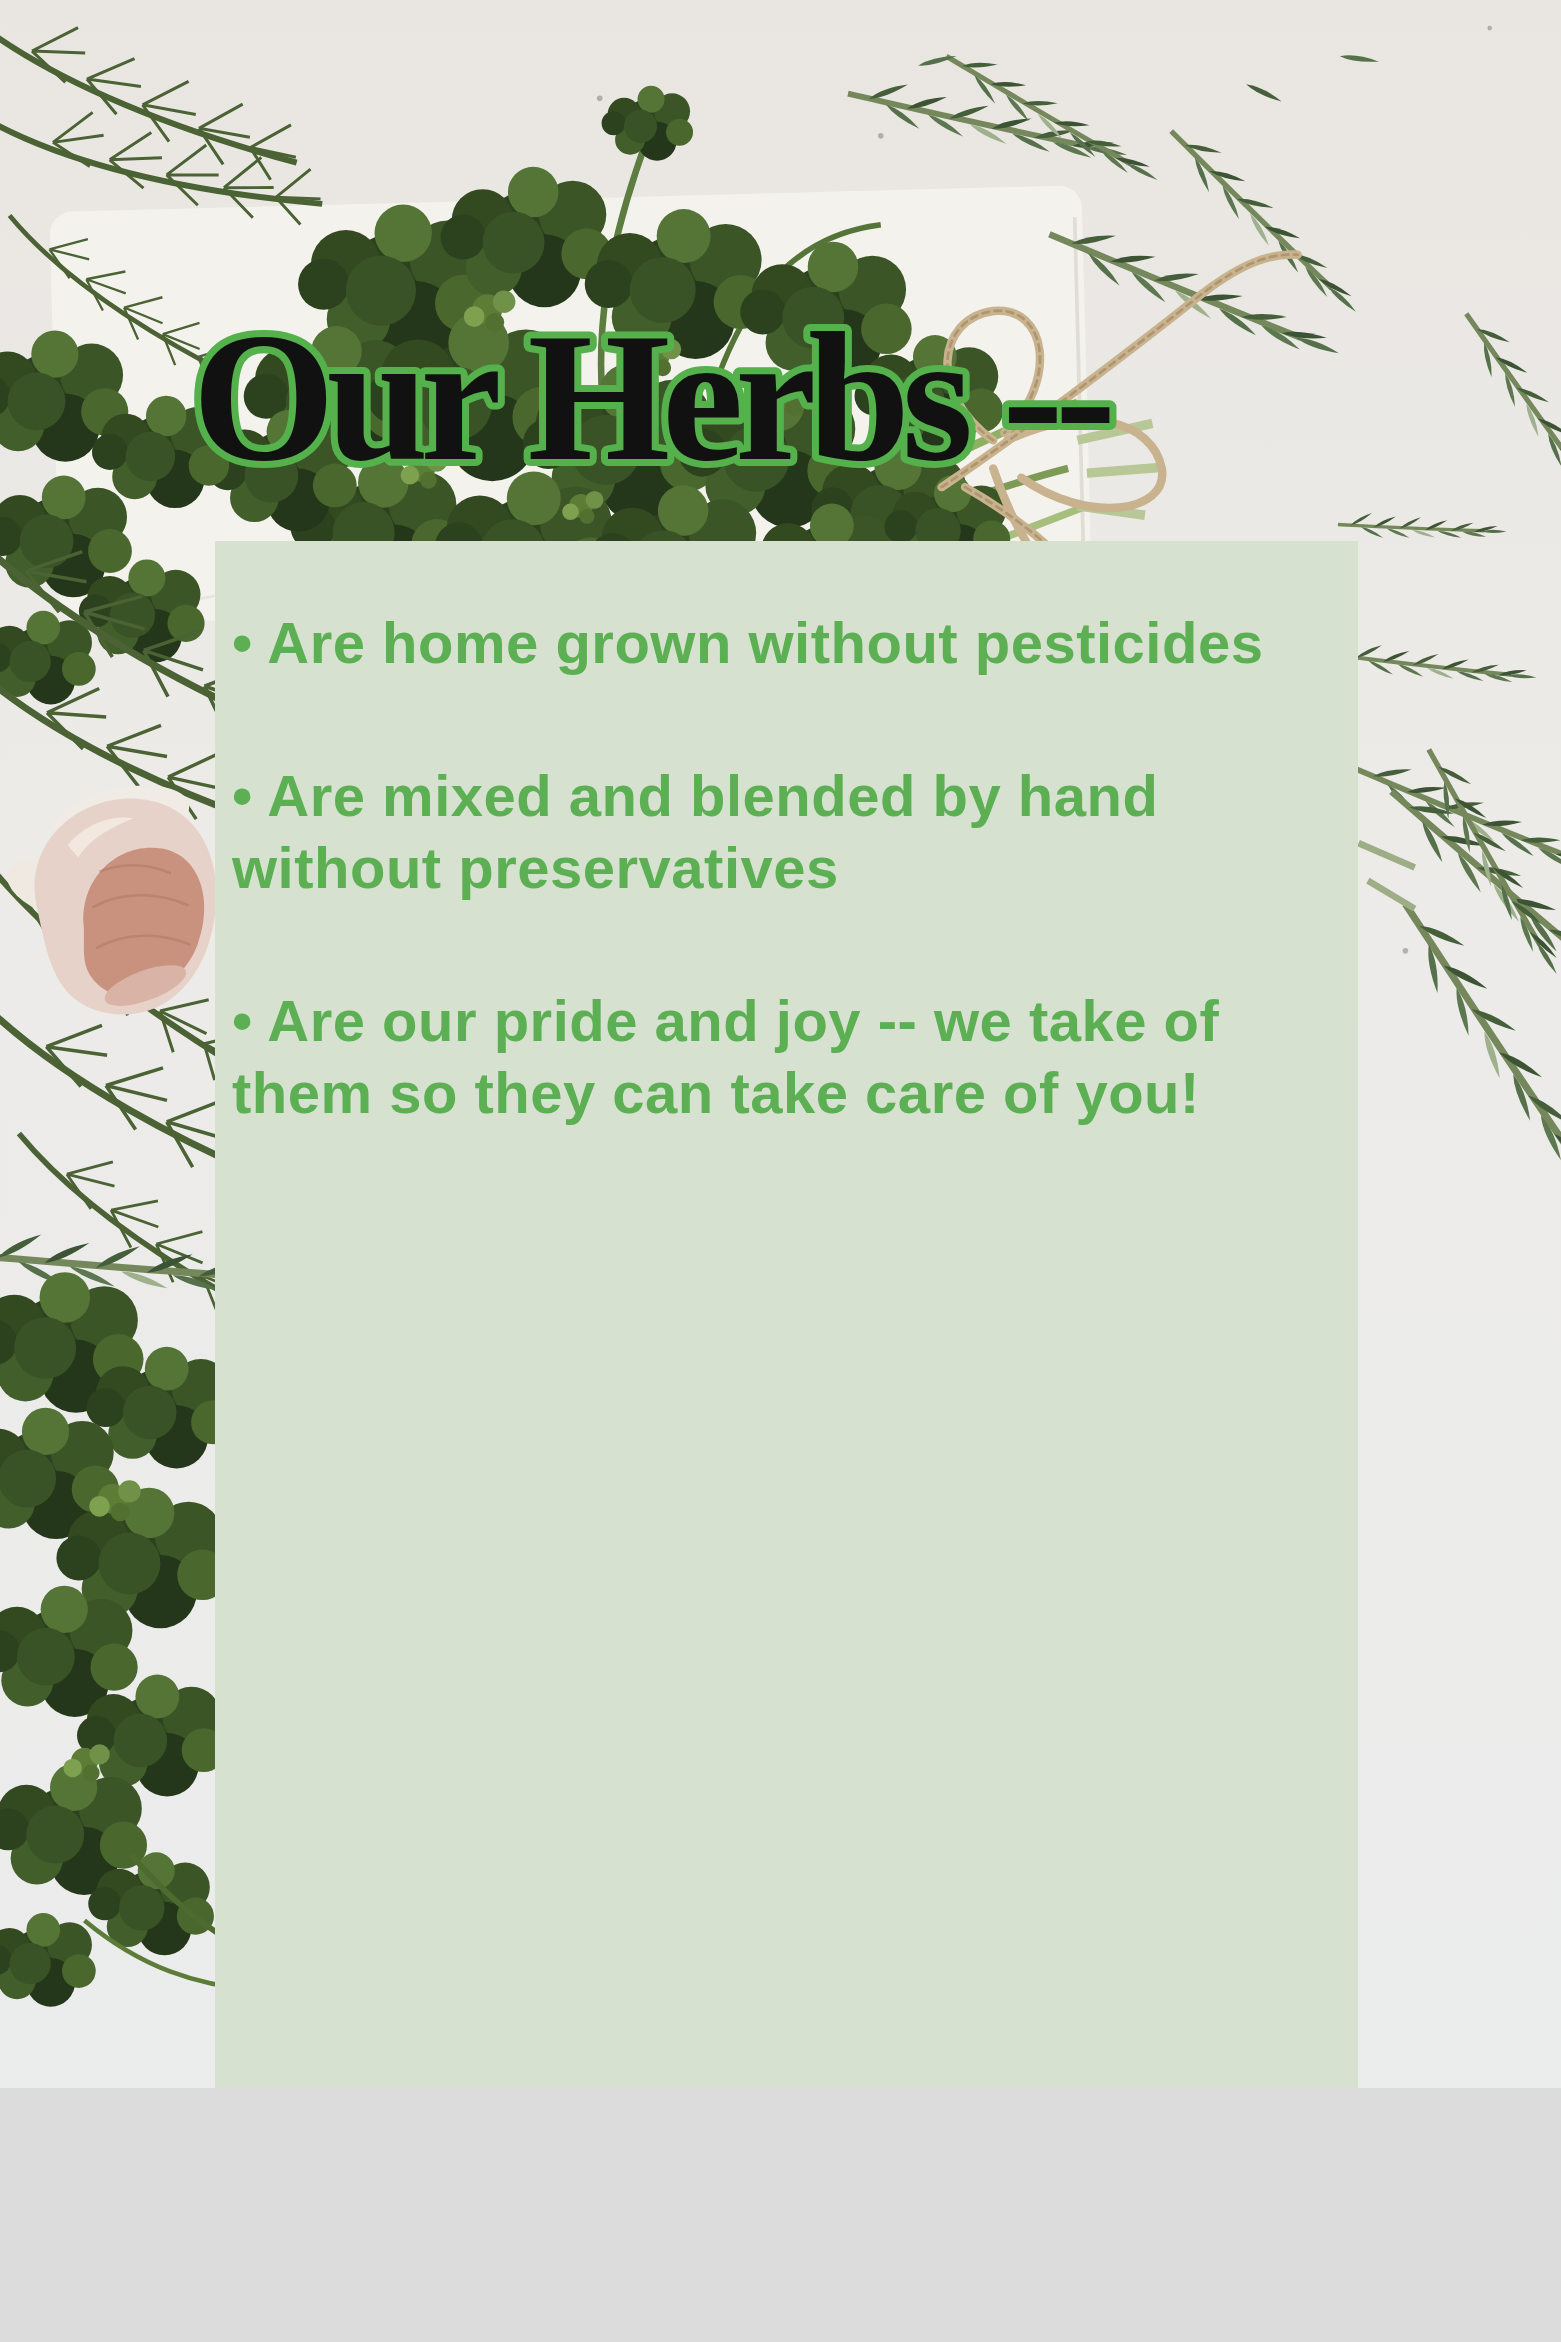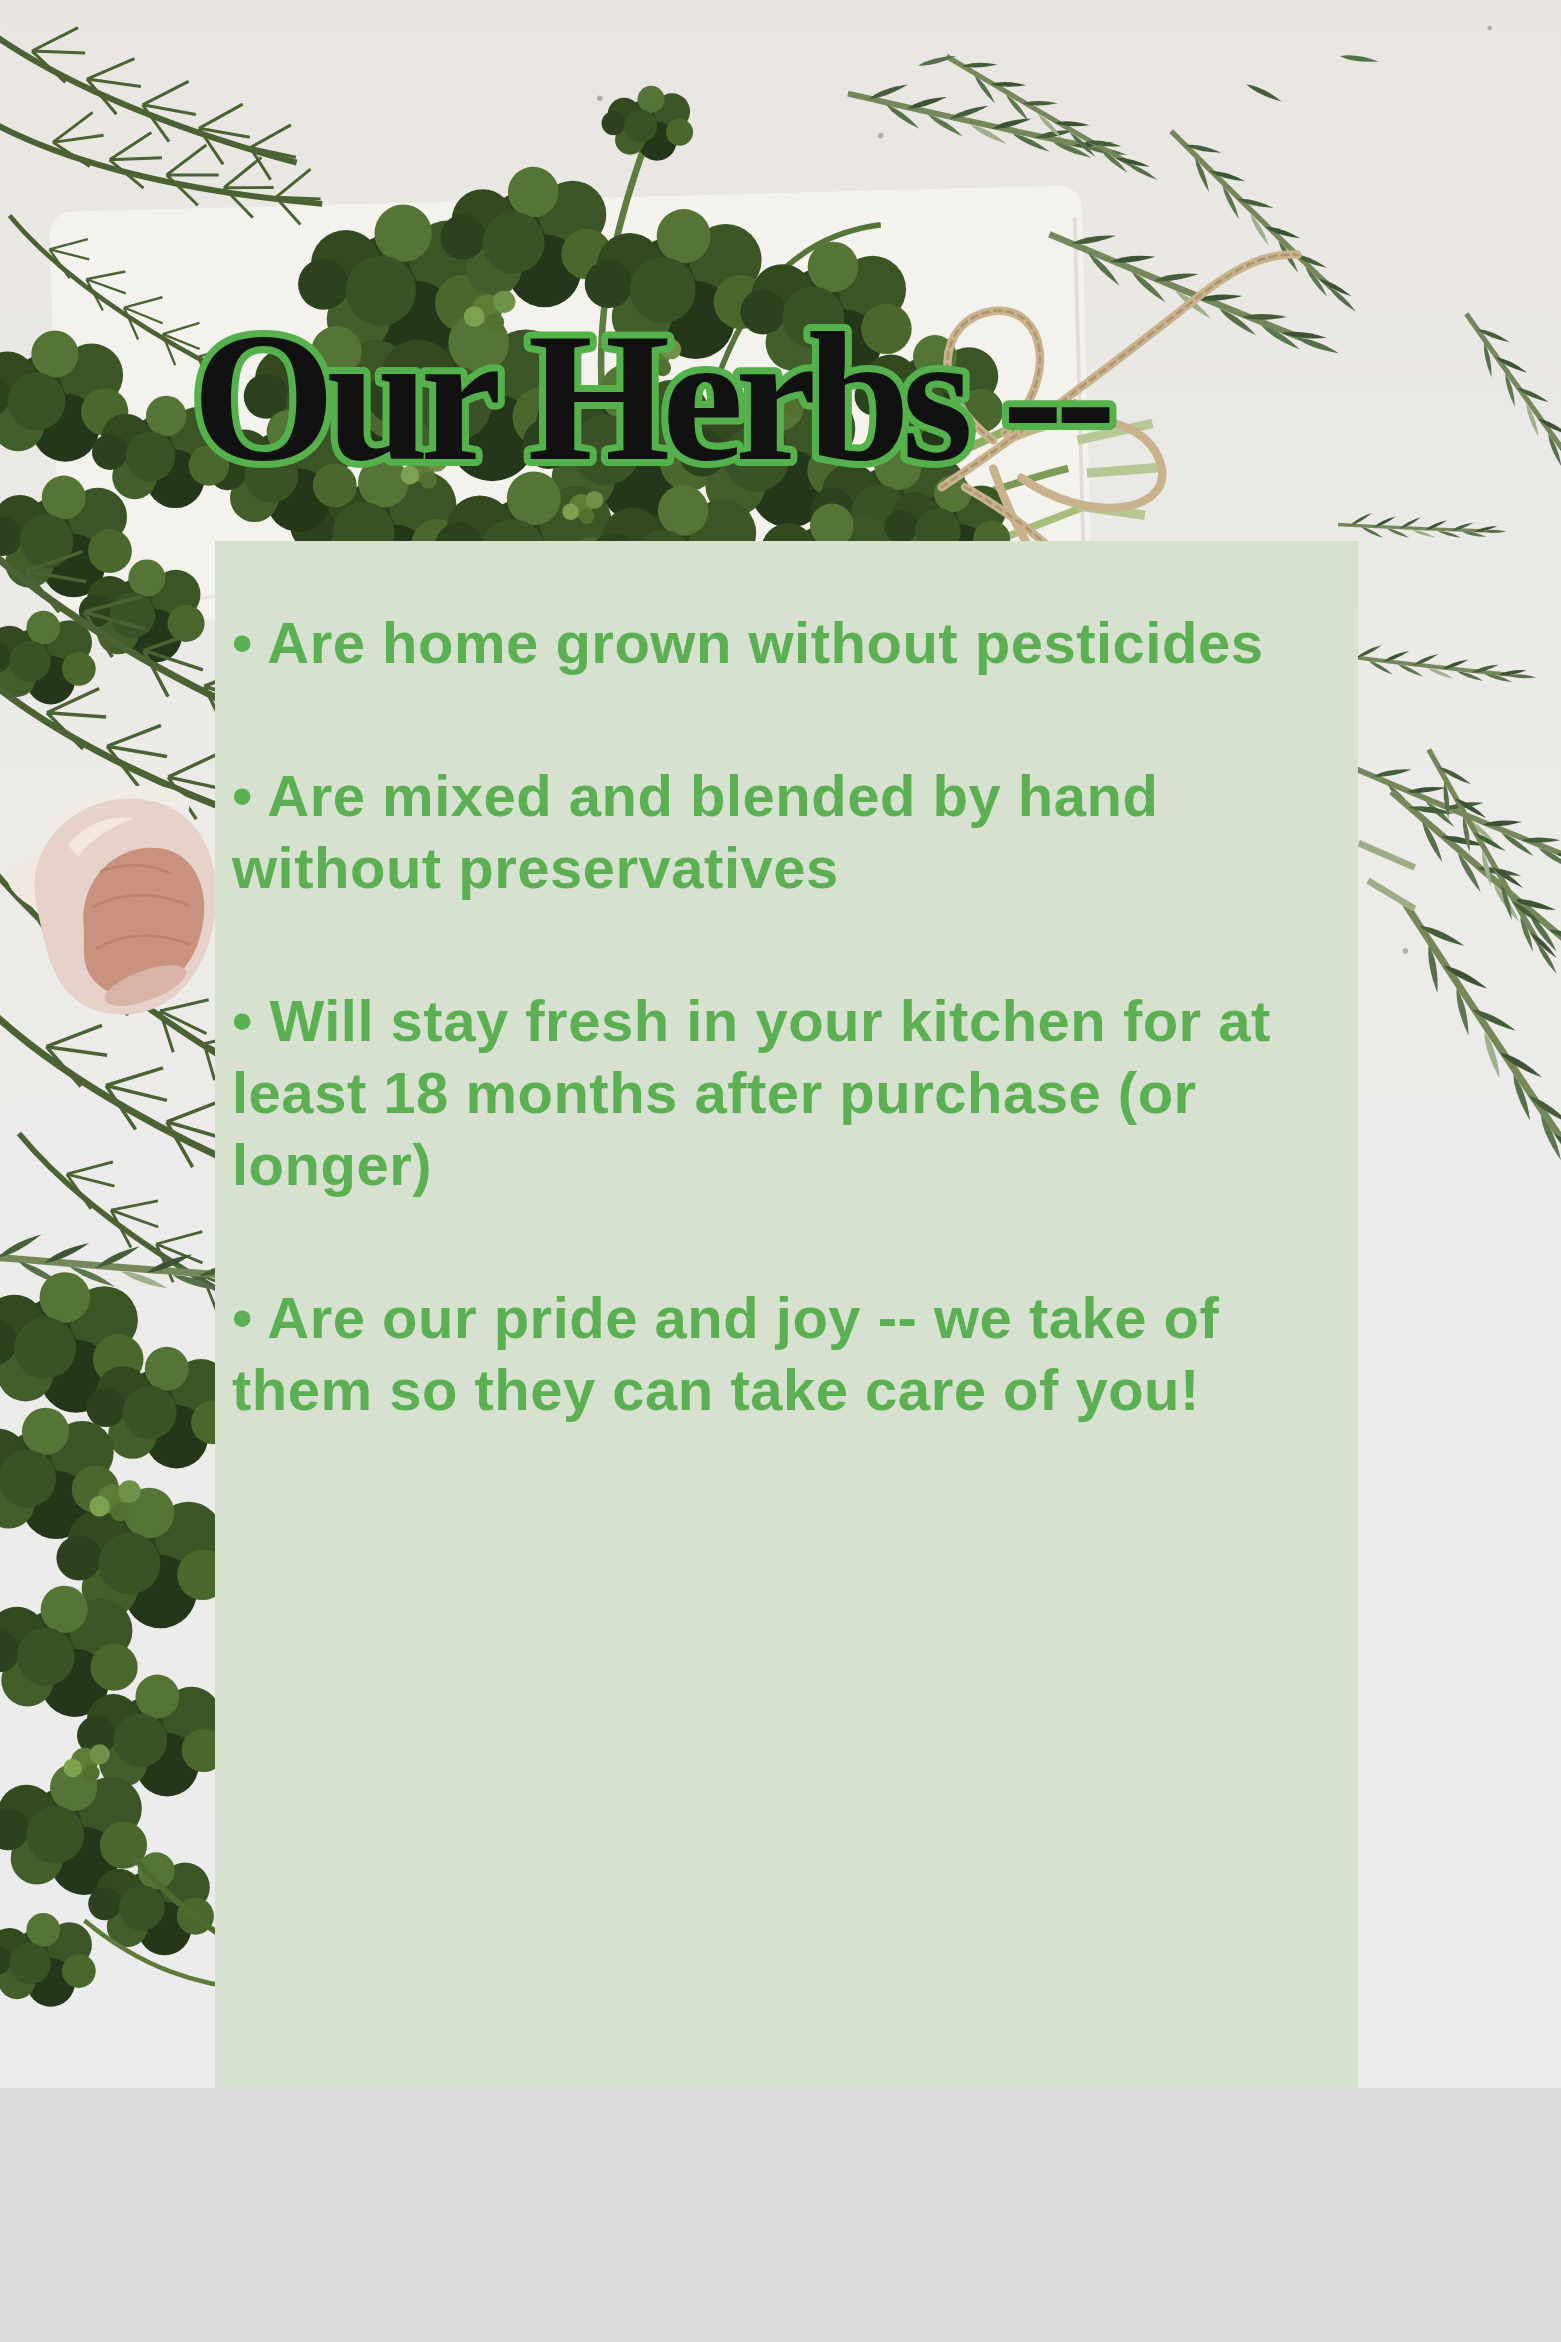"• Will stay fresh in" p { html: <p>• Will stay fresh in your kitchen for at least 18 months after purchase (or longer)</p> -> none }
